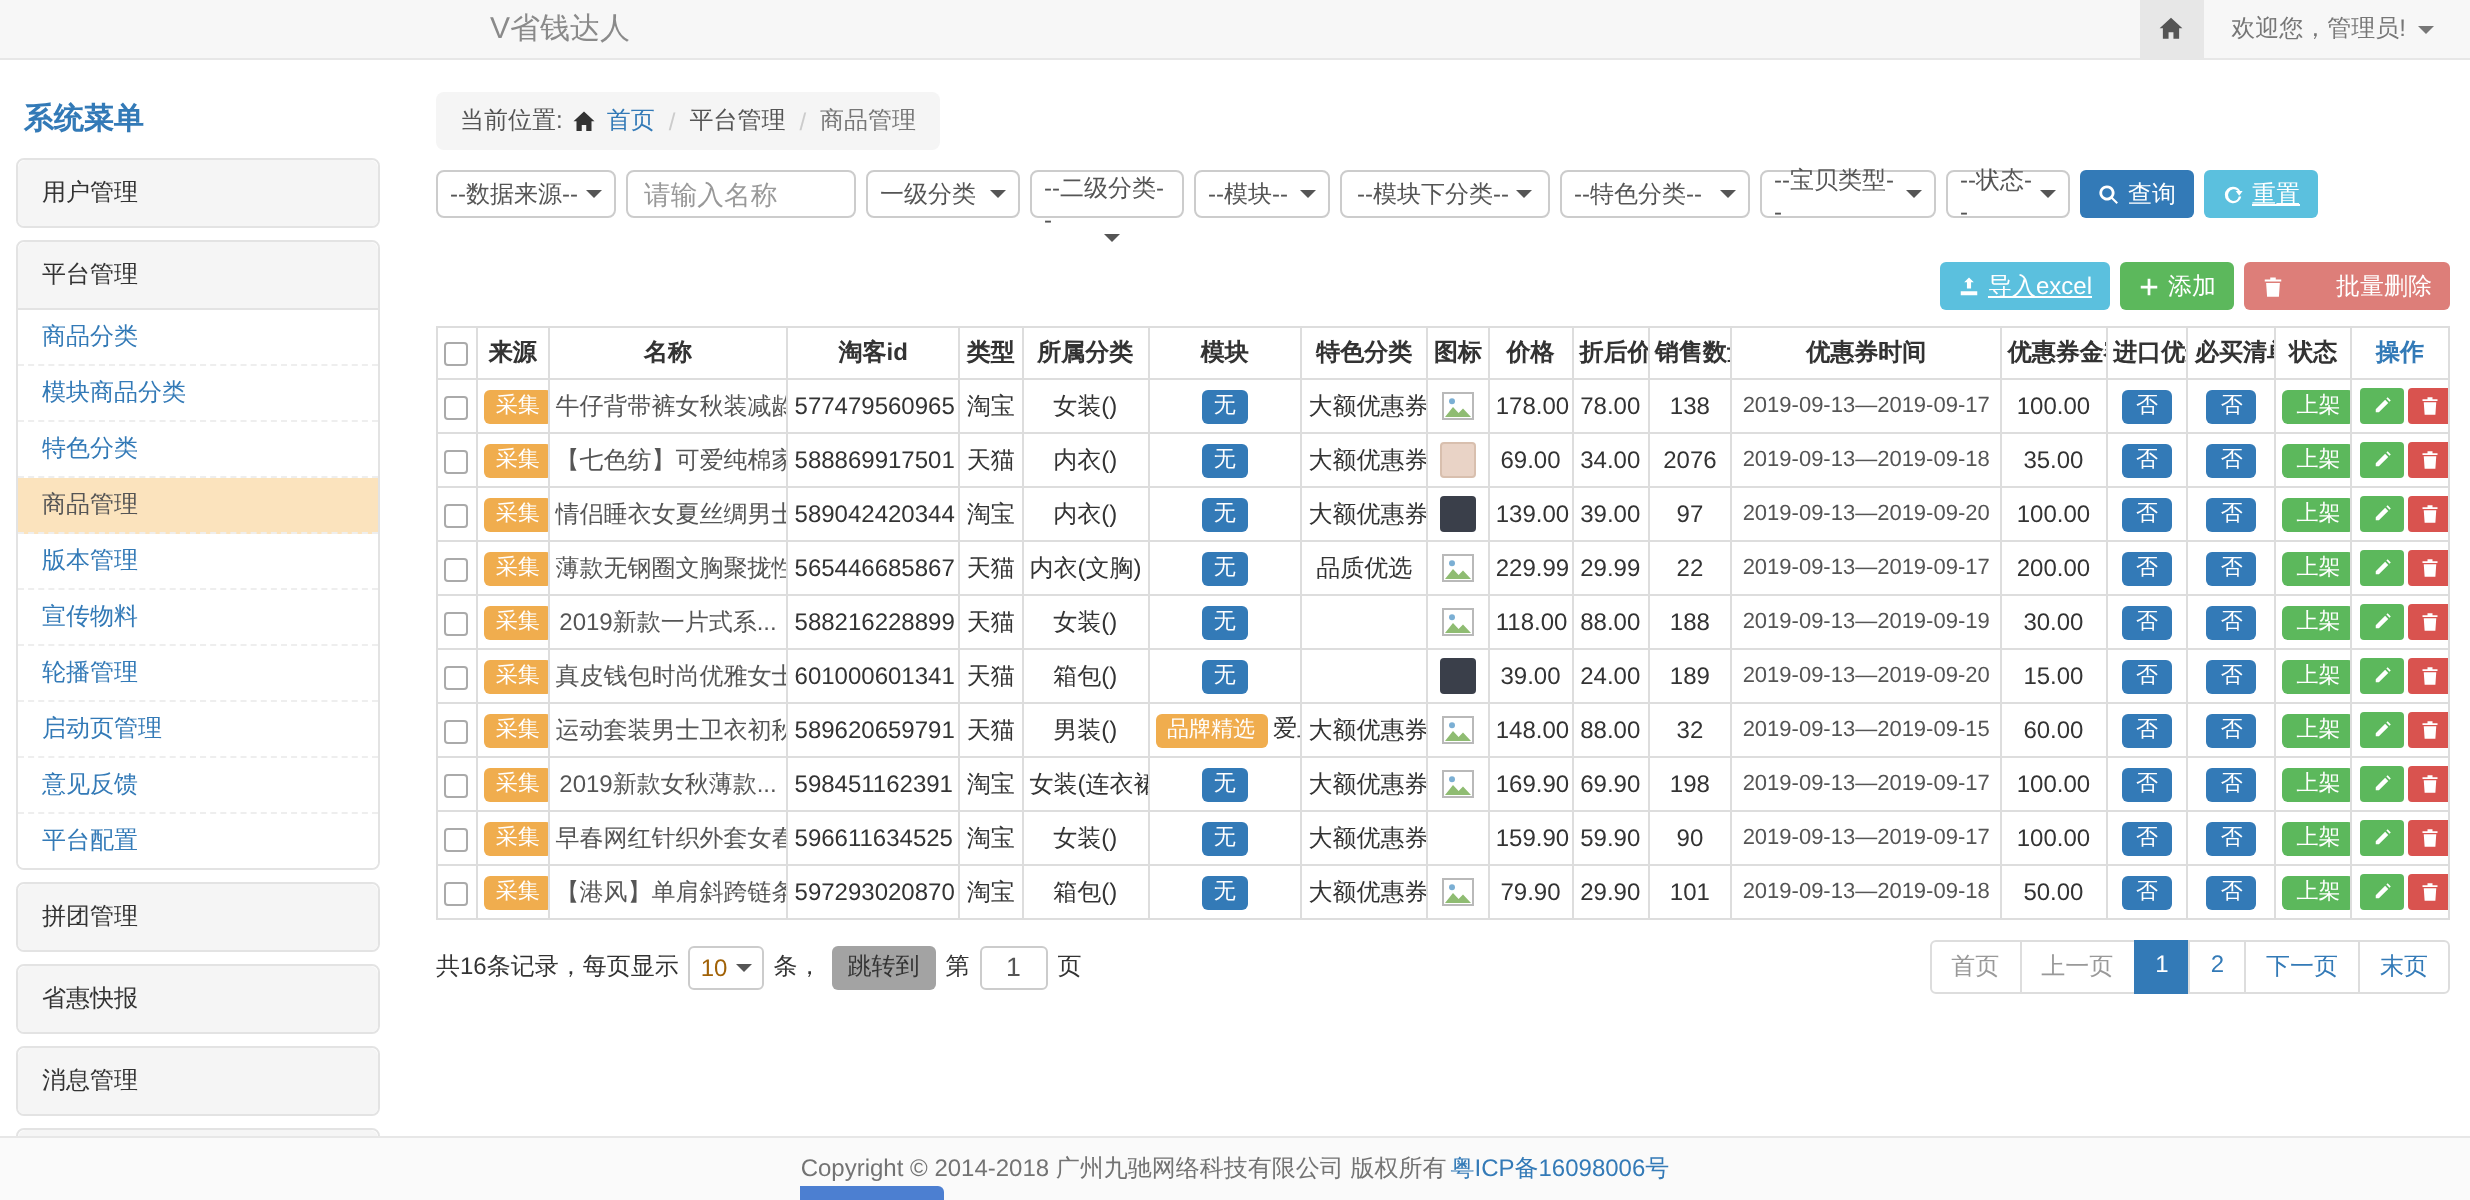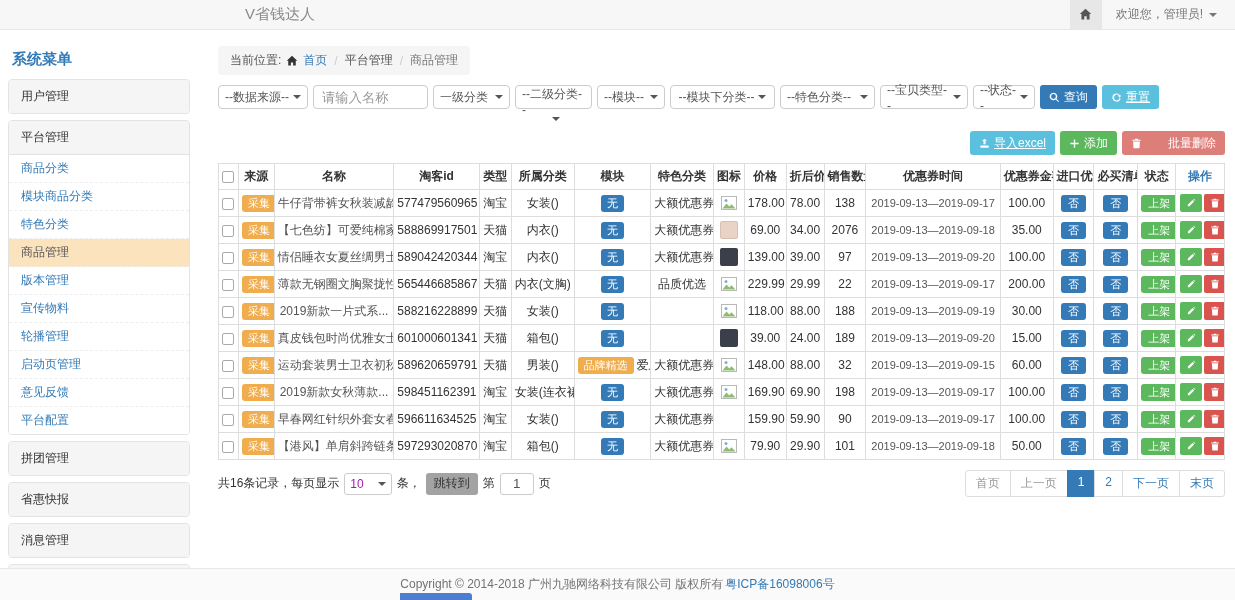"10" .mini-select { color: #a21caf -> #a16207; gap: 10px -> 0 }
